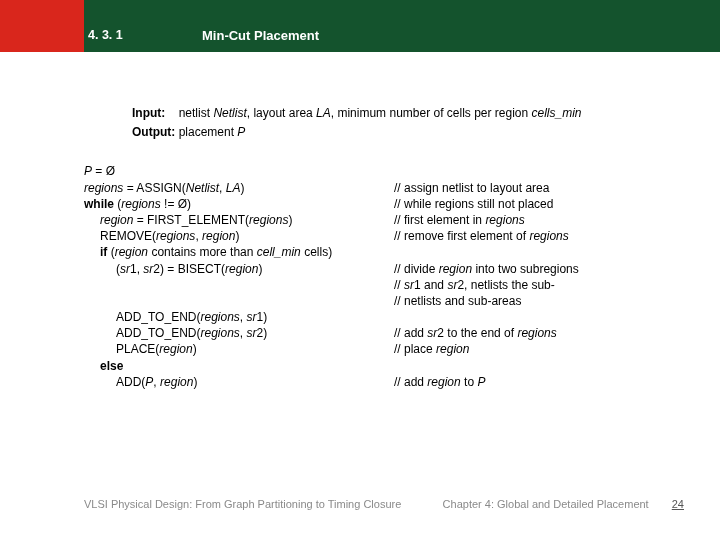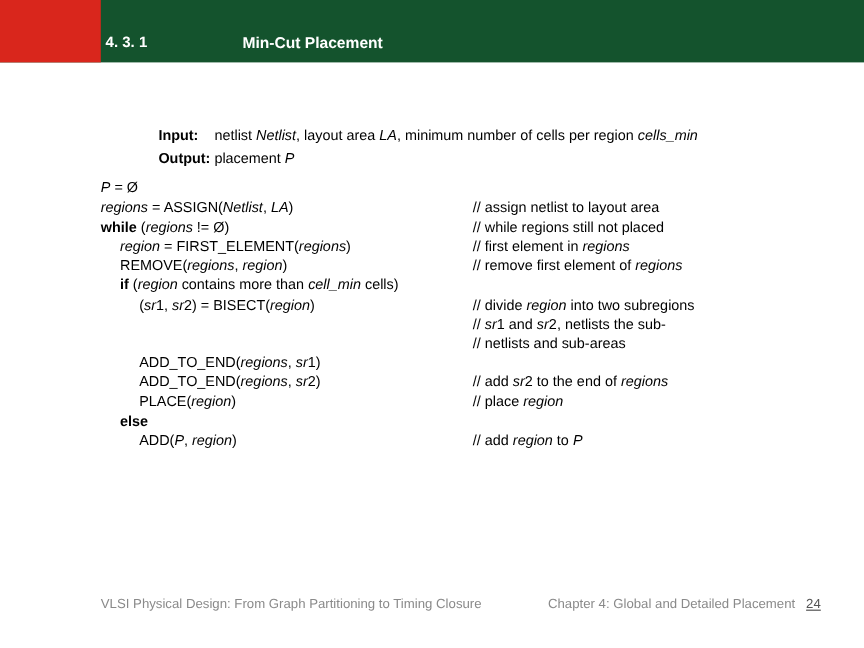"P = Ø" .algo { margin-top: 8px -> 23px }
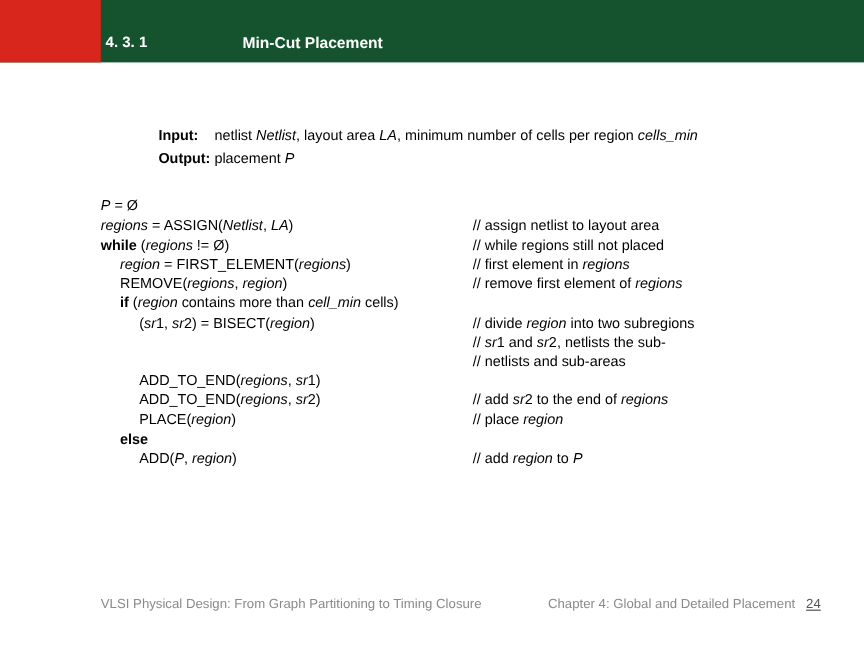"24" .footer .pn { margin-left: 6px -> 20px }
